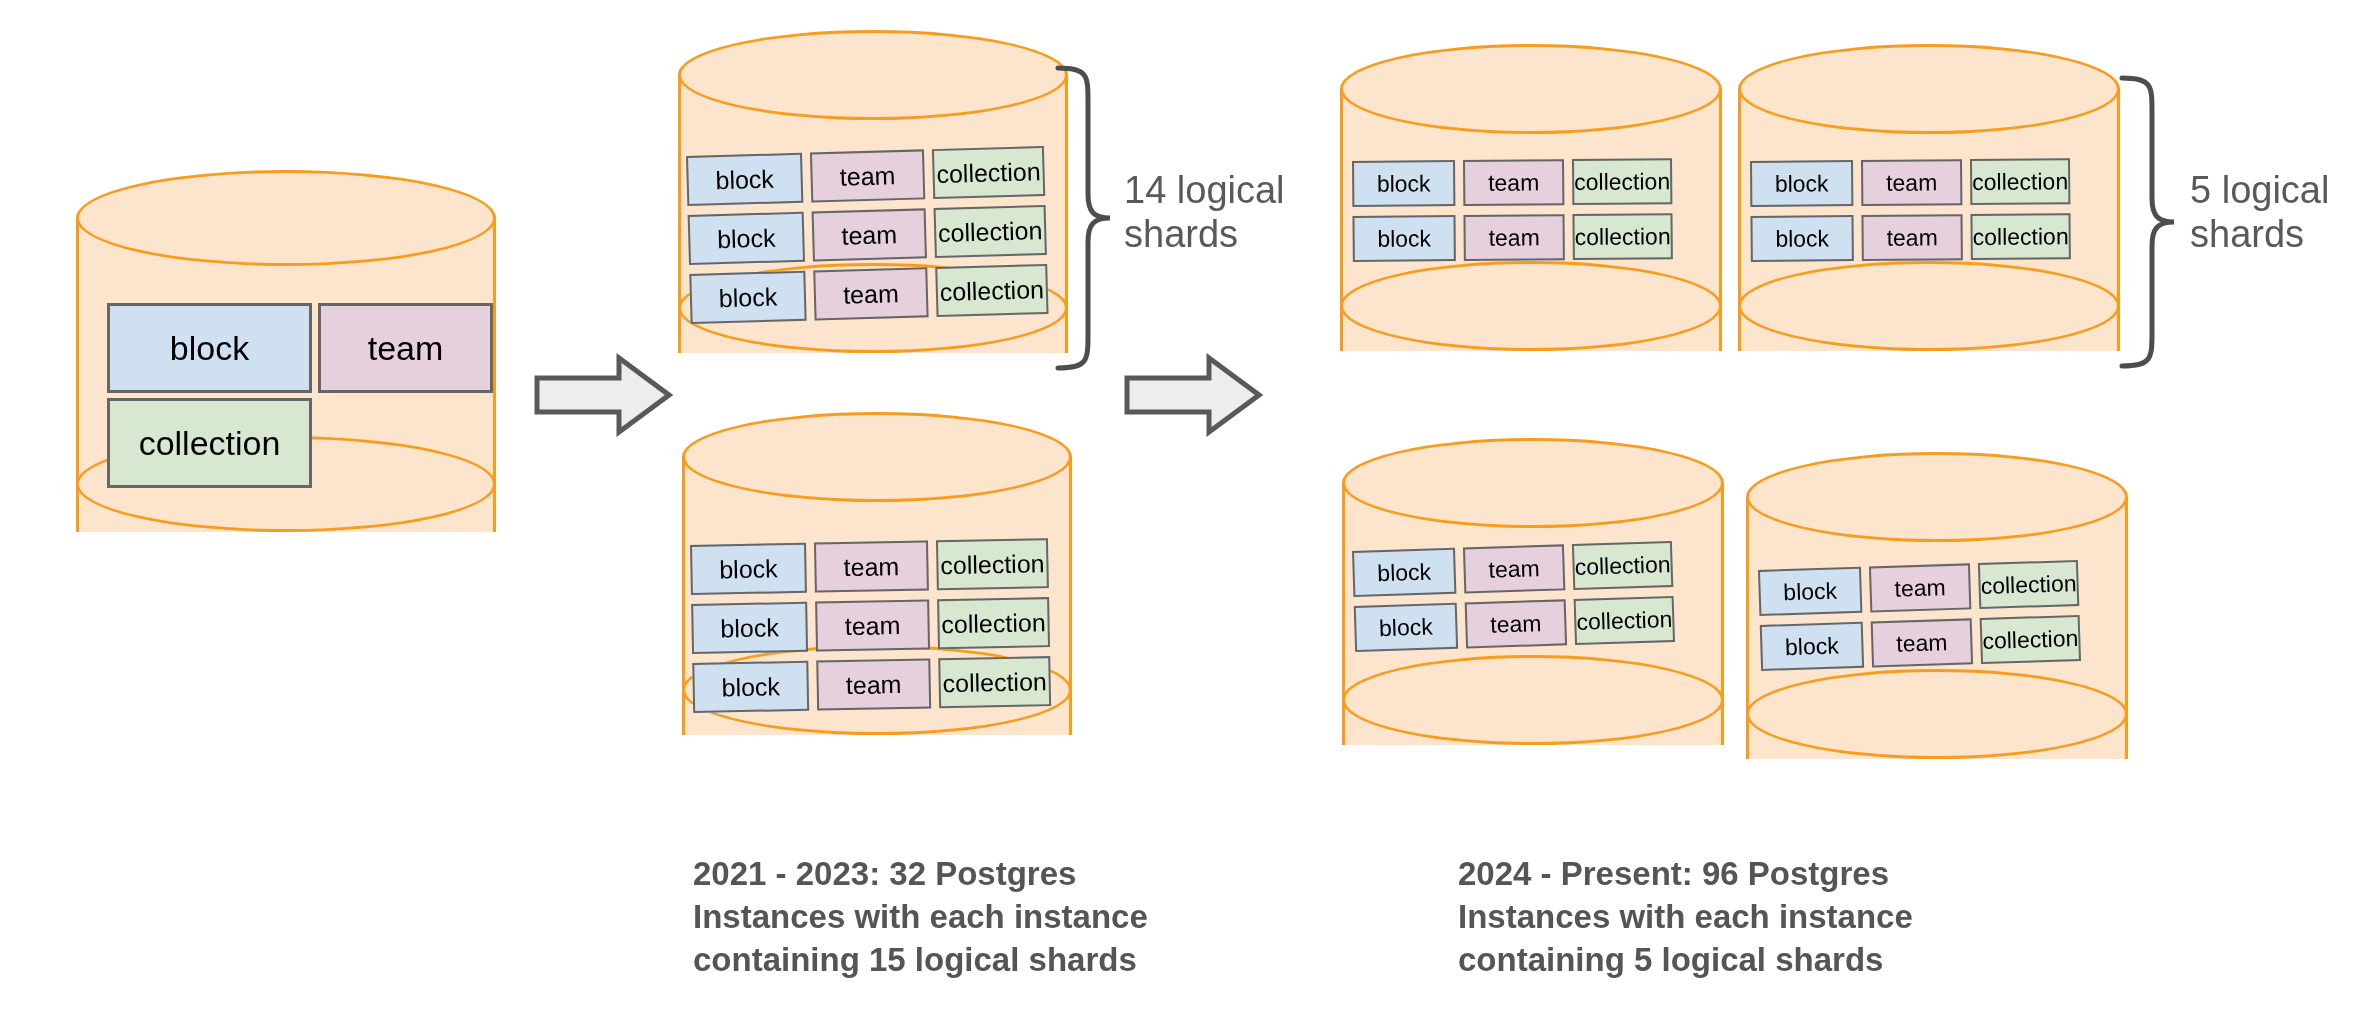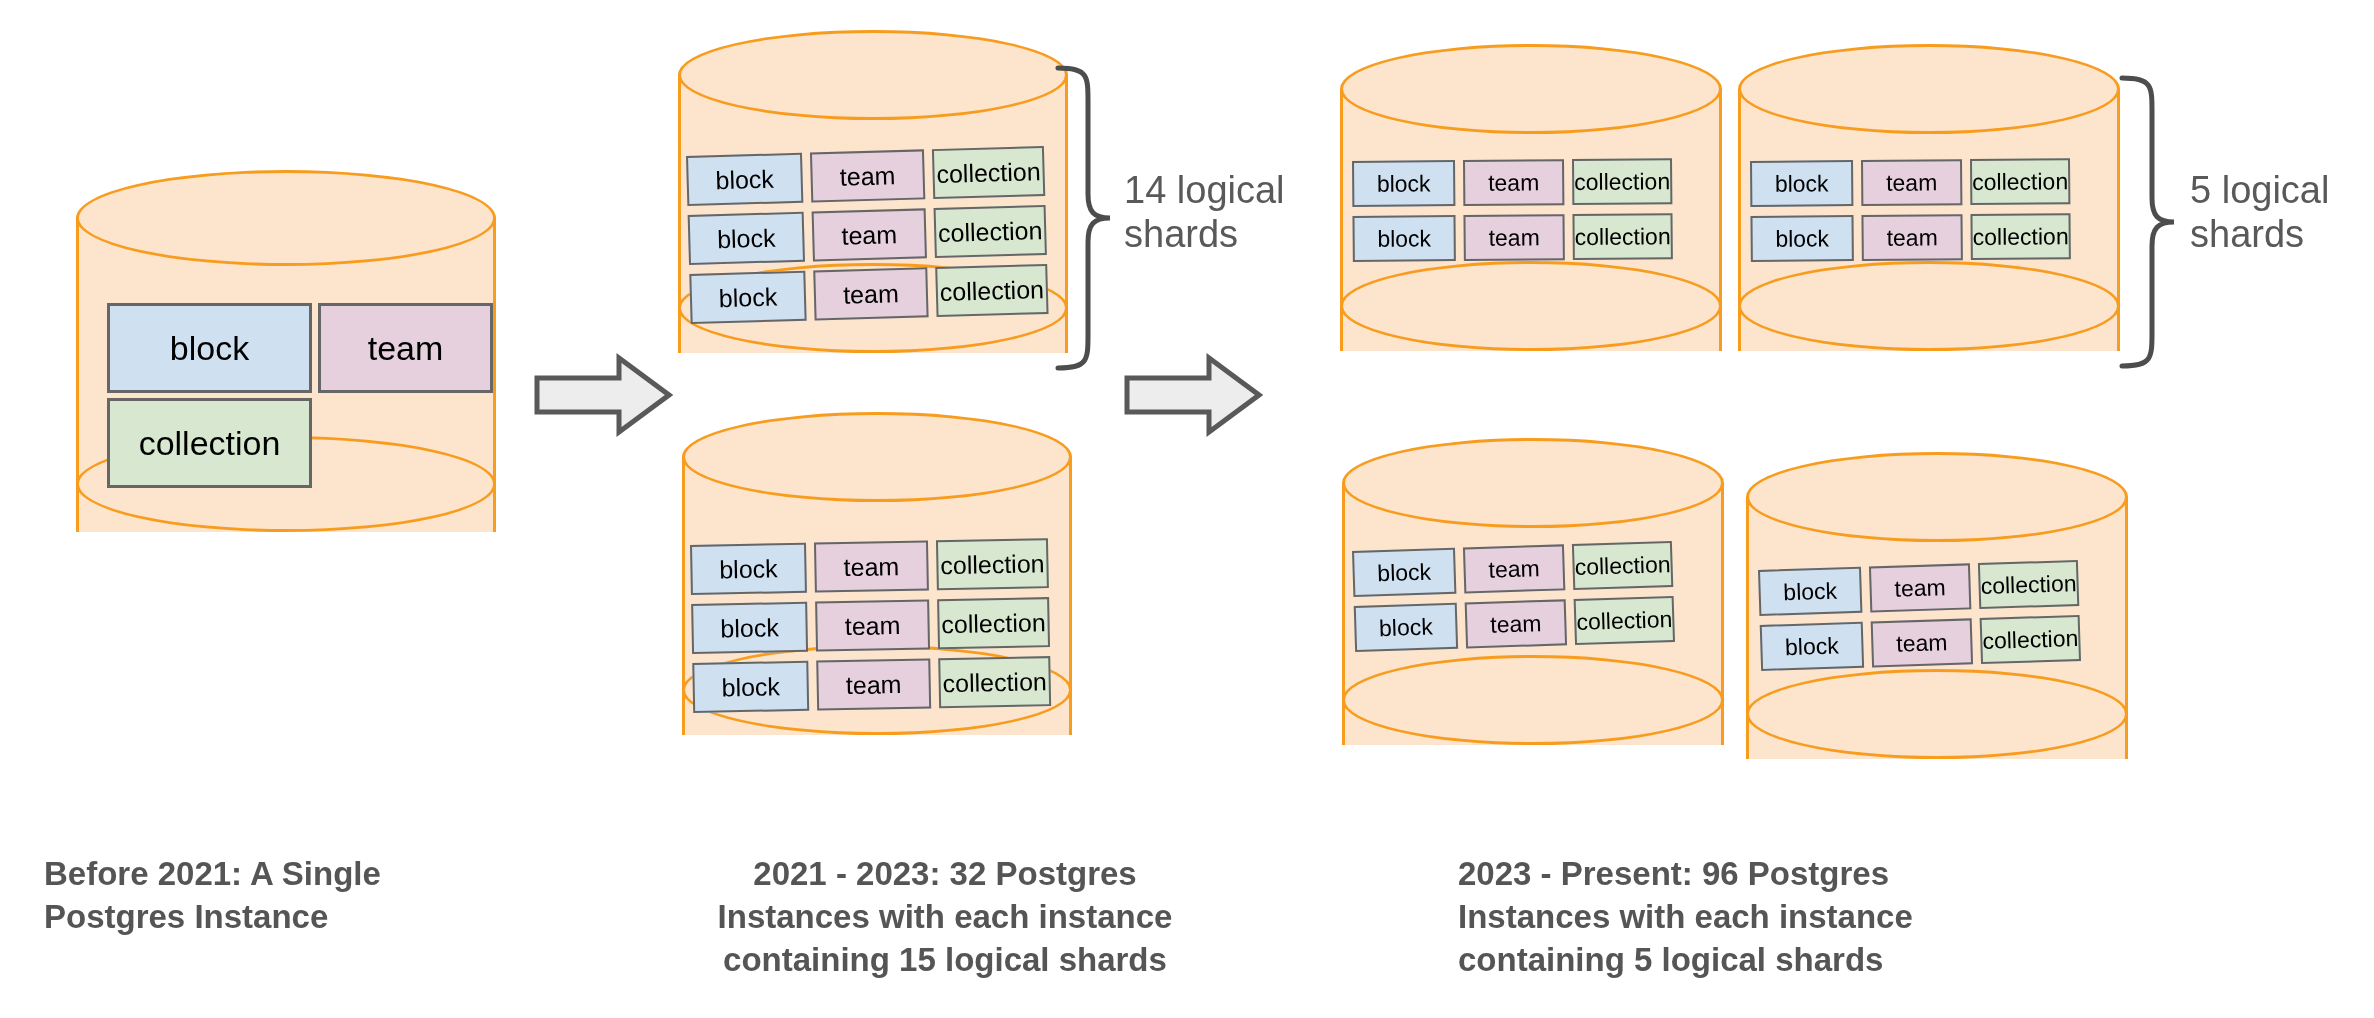"Before 2021: A Single" div.caption { html: <div>Before 2021: A Single Postgres Instance</div> -> none }
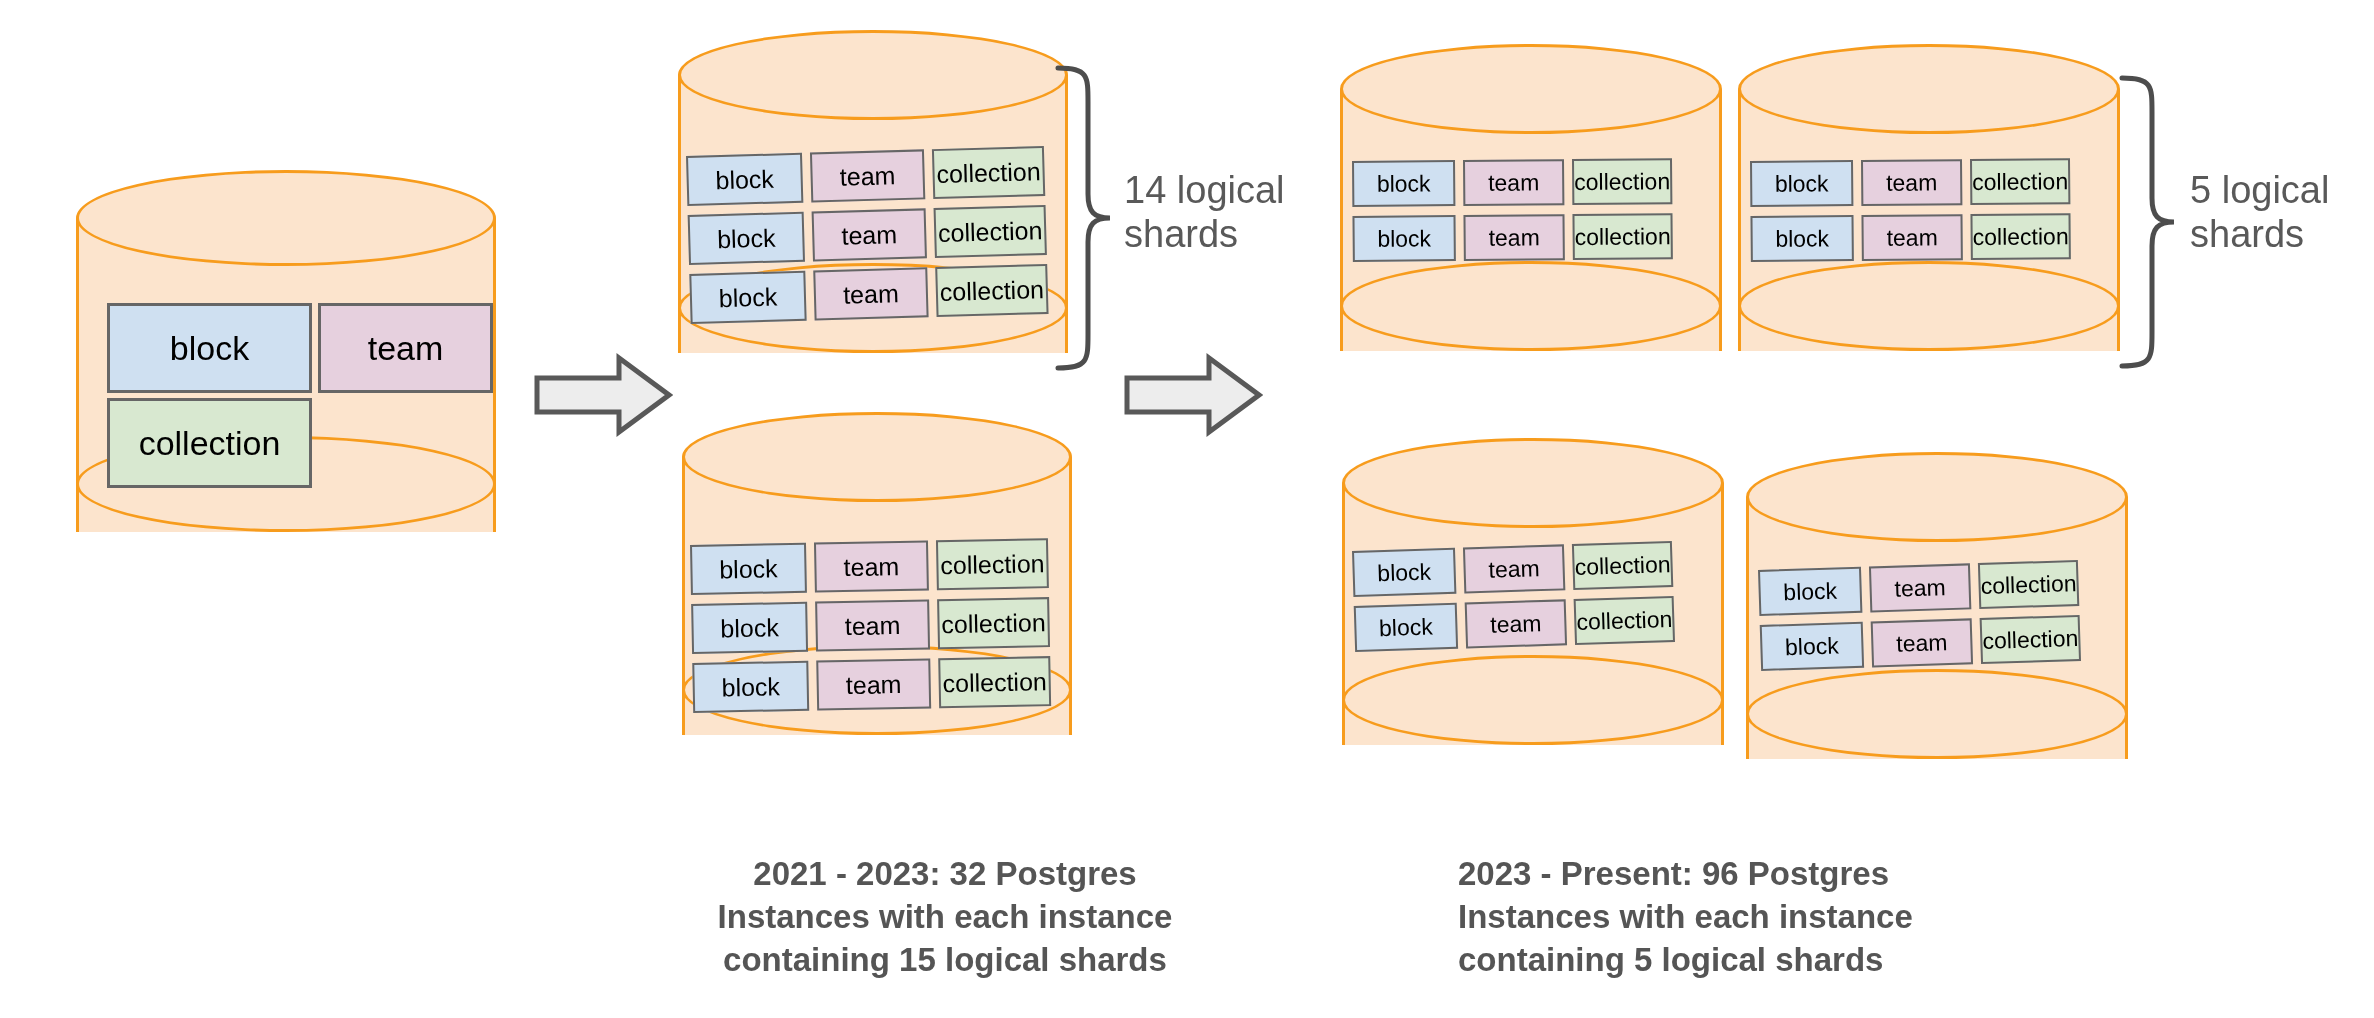"2021 - 2023: 32 Postgres" div.caption { left: 655px -> 693px; text-align: center -> none }
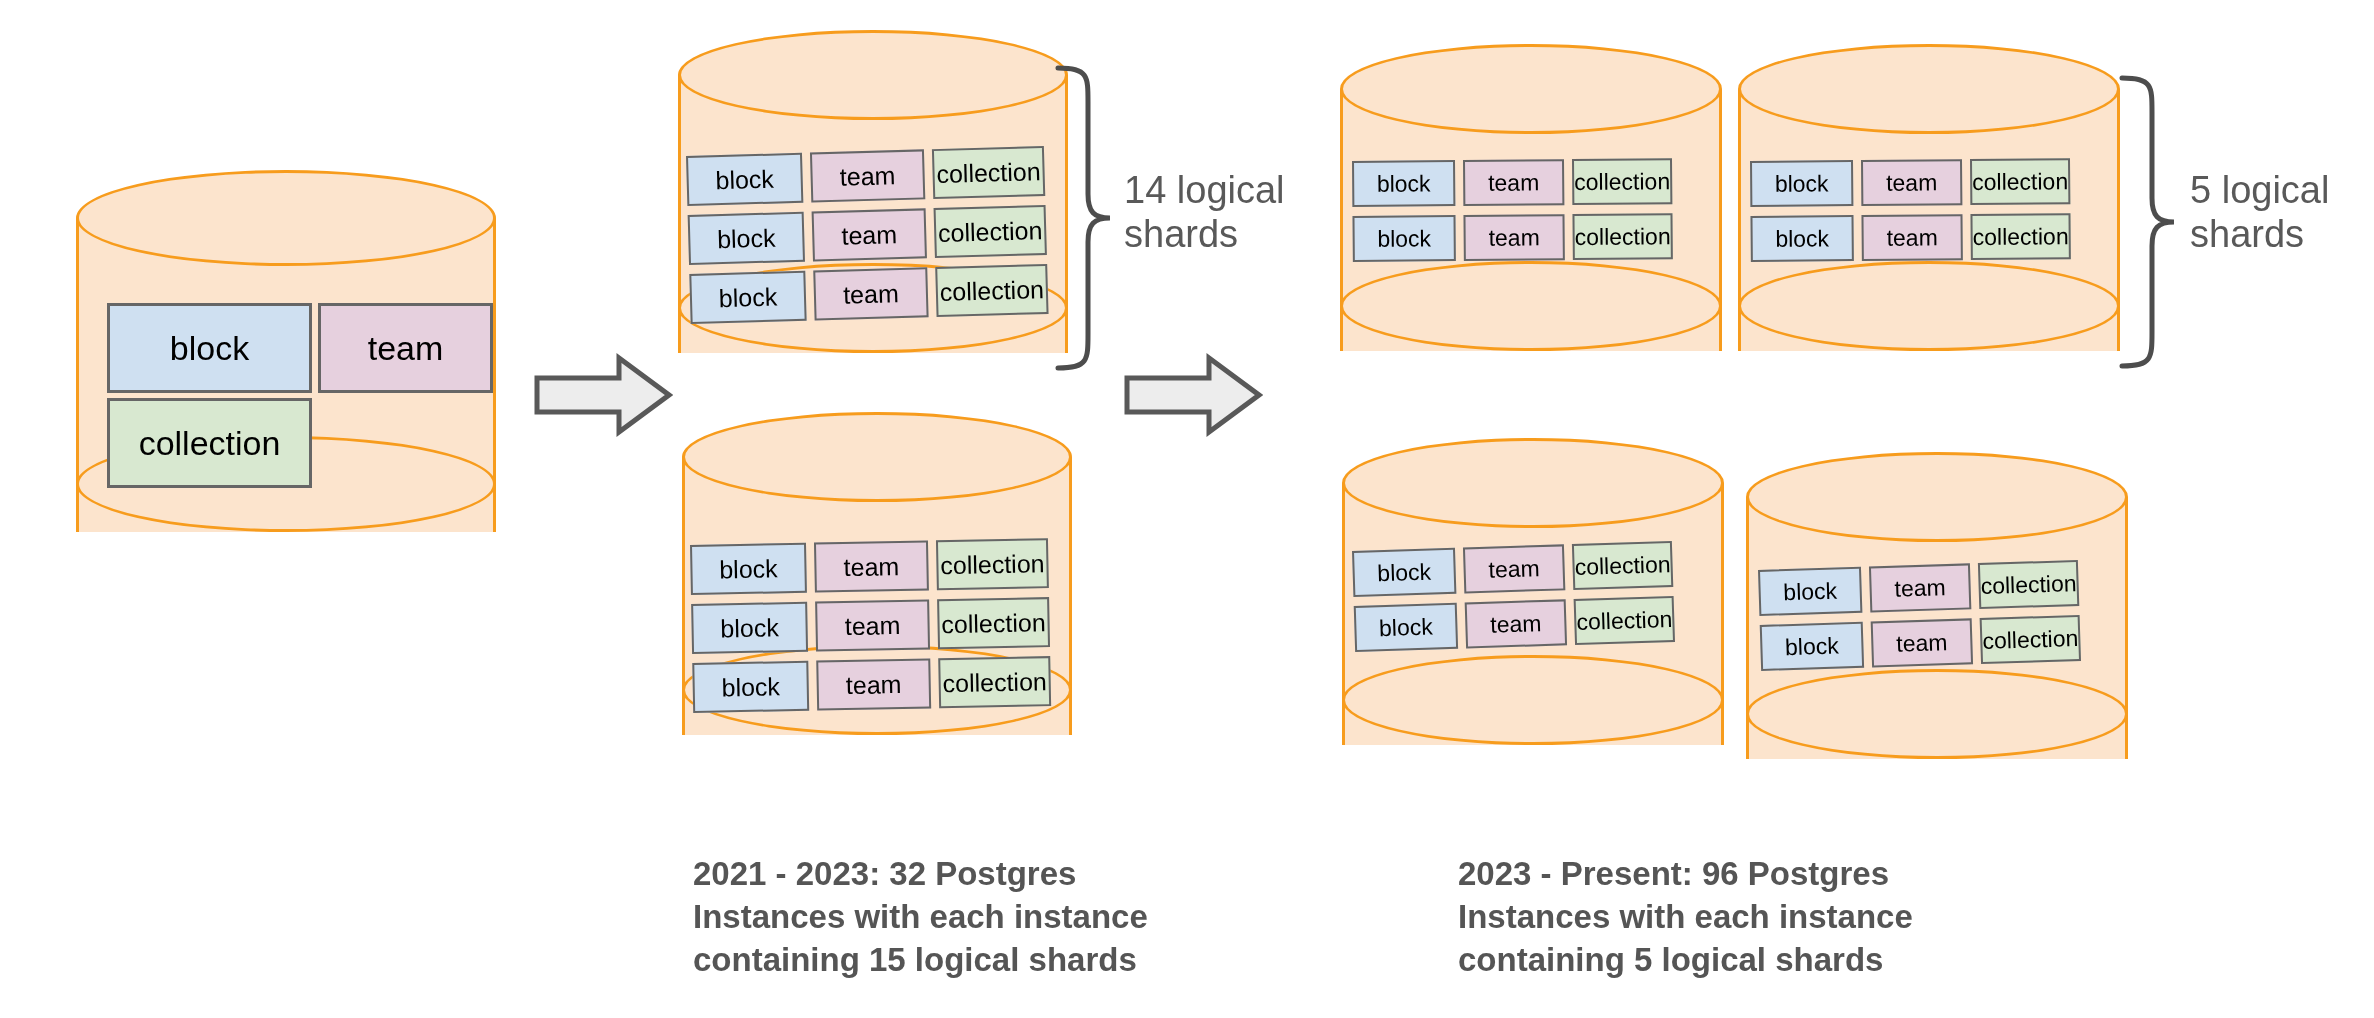"2023 - Present: 96 Postgres" div.caption { text: 2023 -> 2024 }
